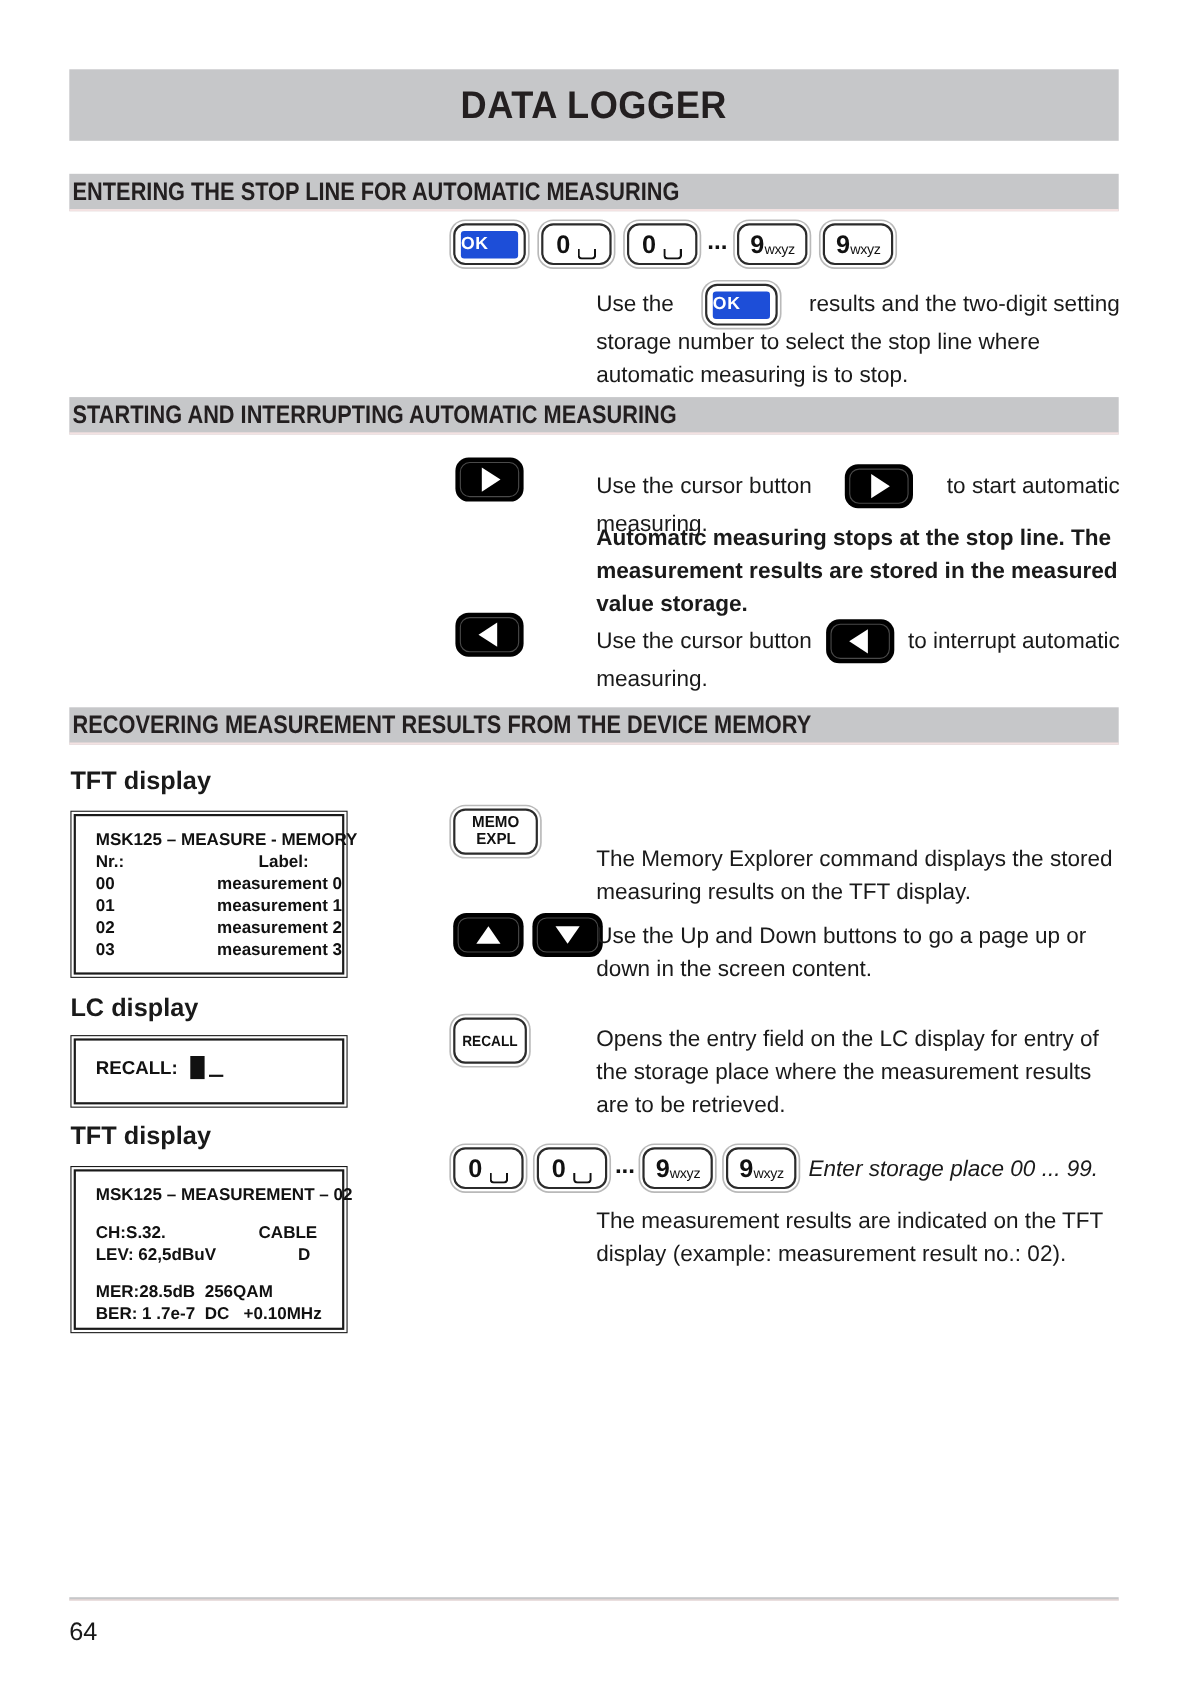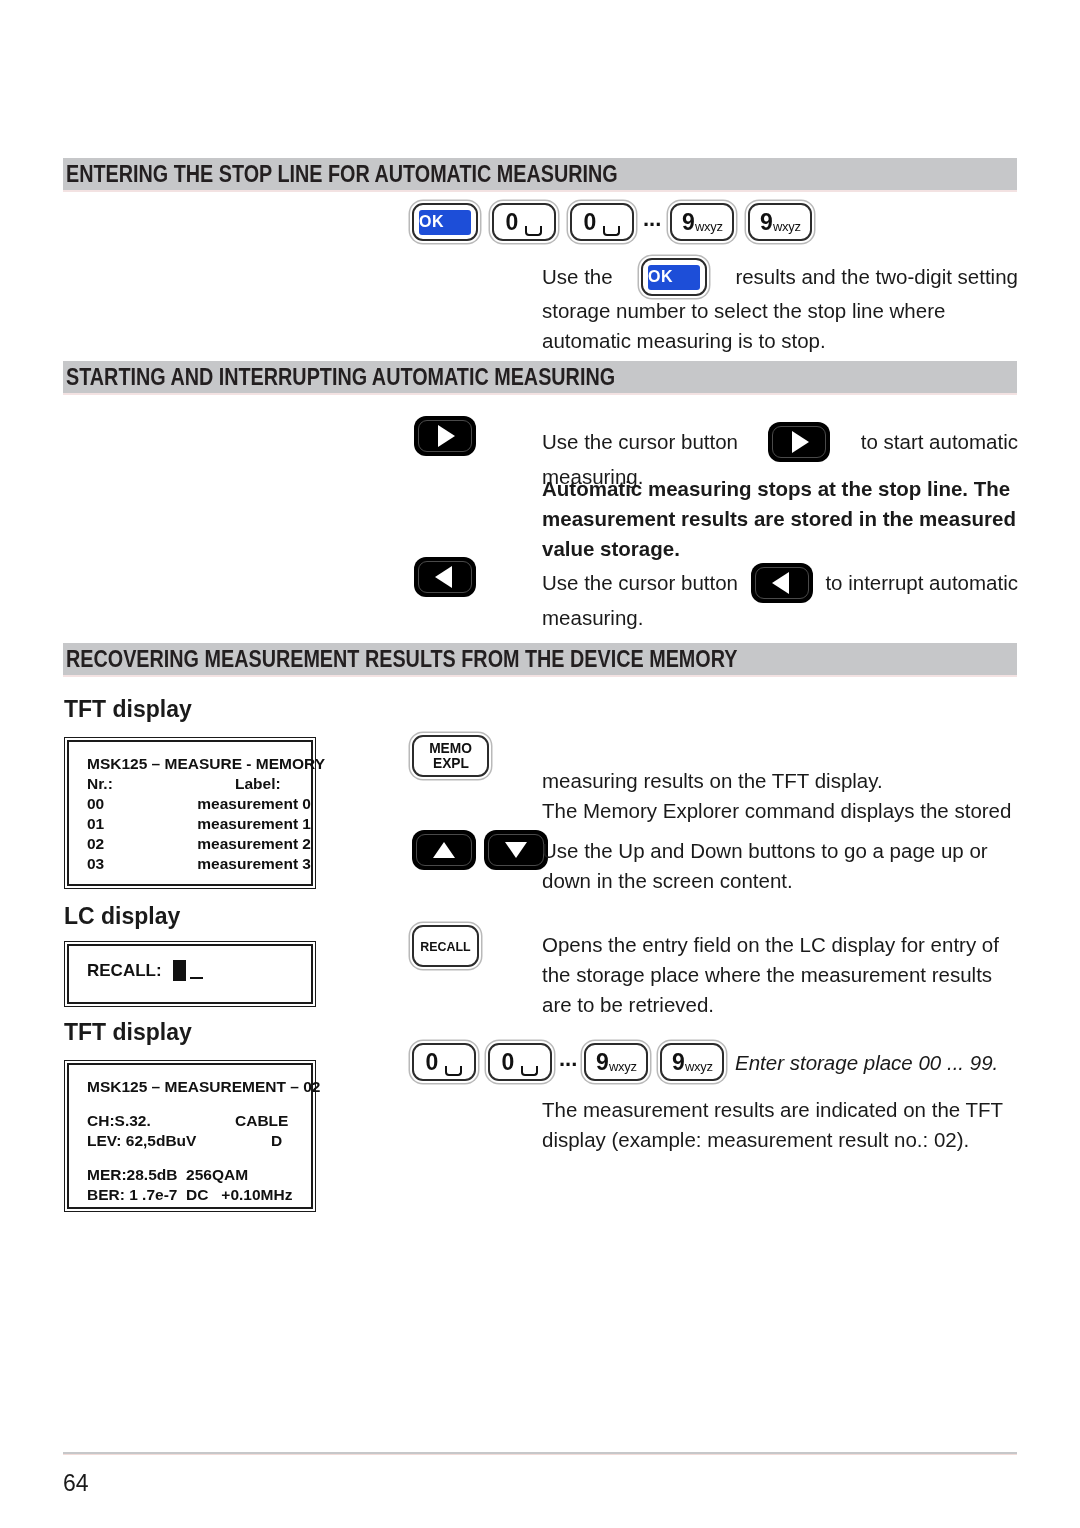"DATA LOGGER" div.title-band { html: none -> <div> <div>DATA LOGGER</div> </div> }
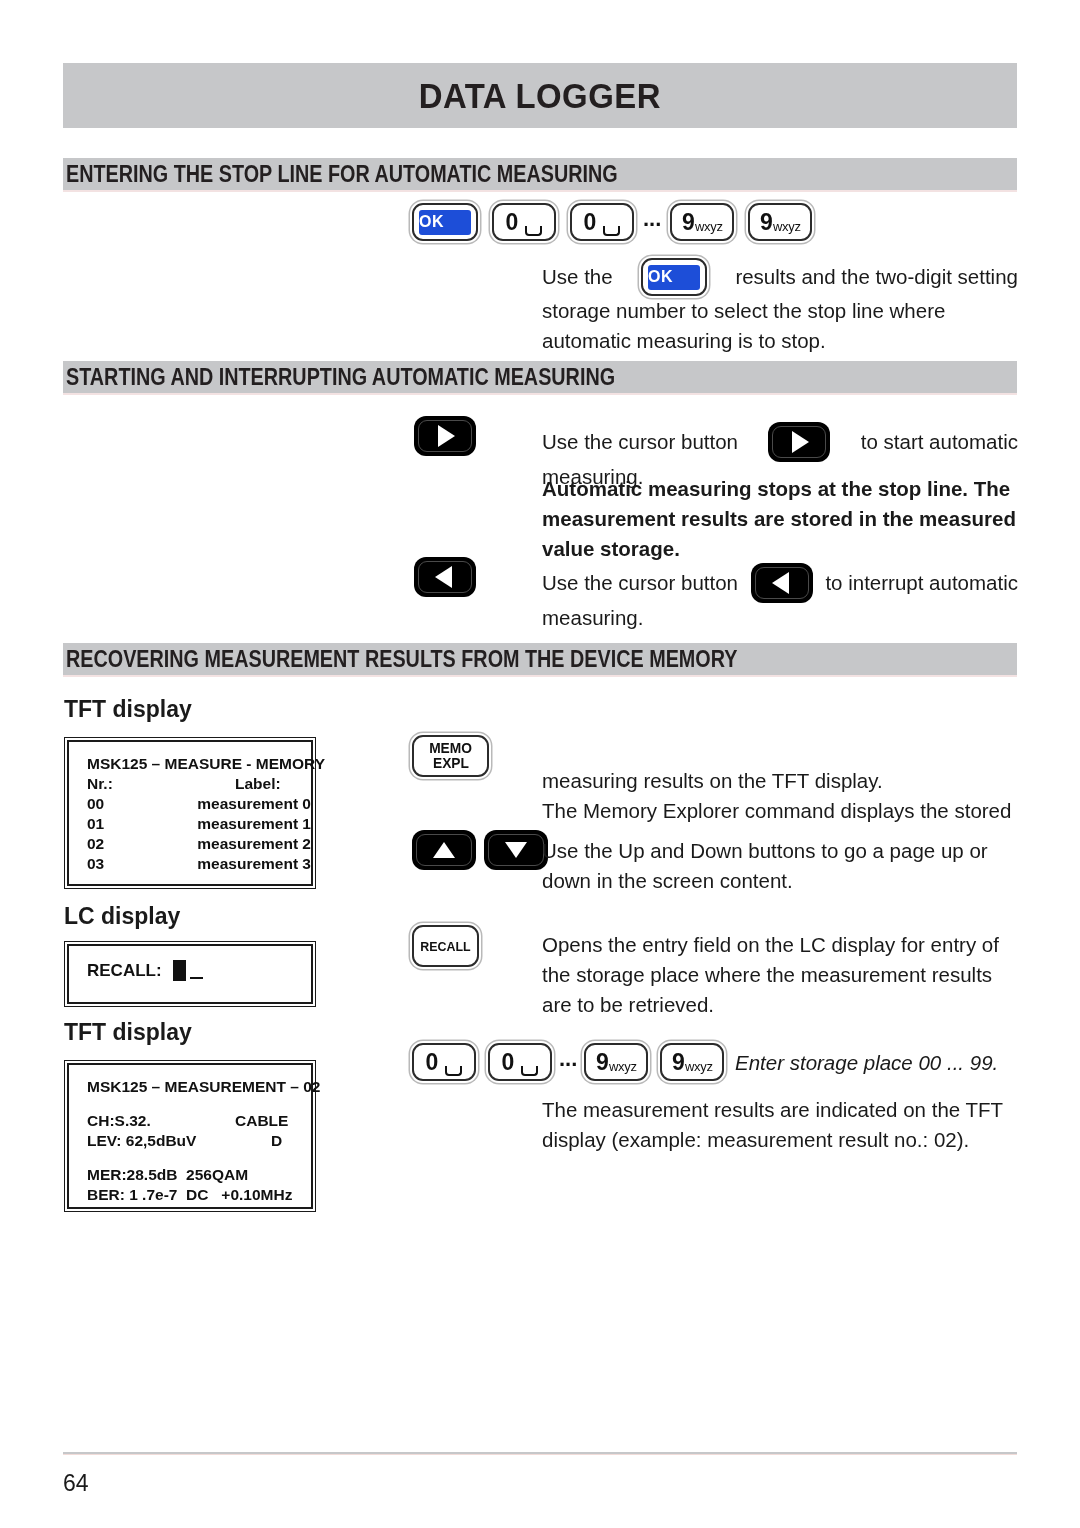"measuring results on the TFT" span.ln { order: before "The Memory Explorer command displays" -> after "The Memory Explorer command displays" }
